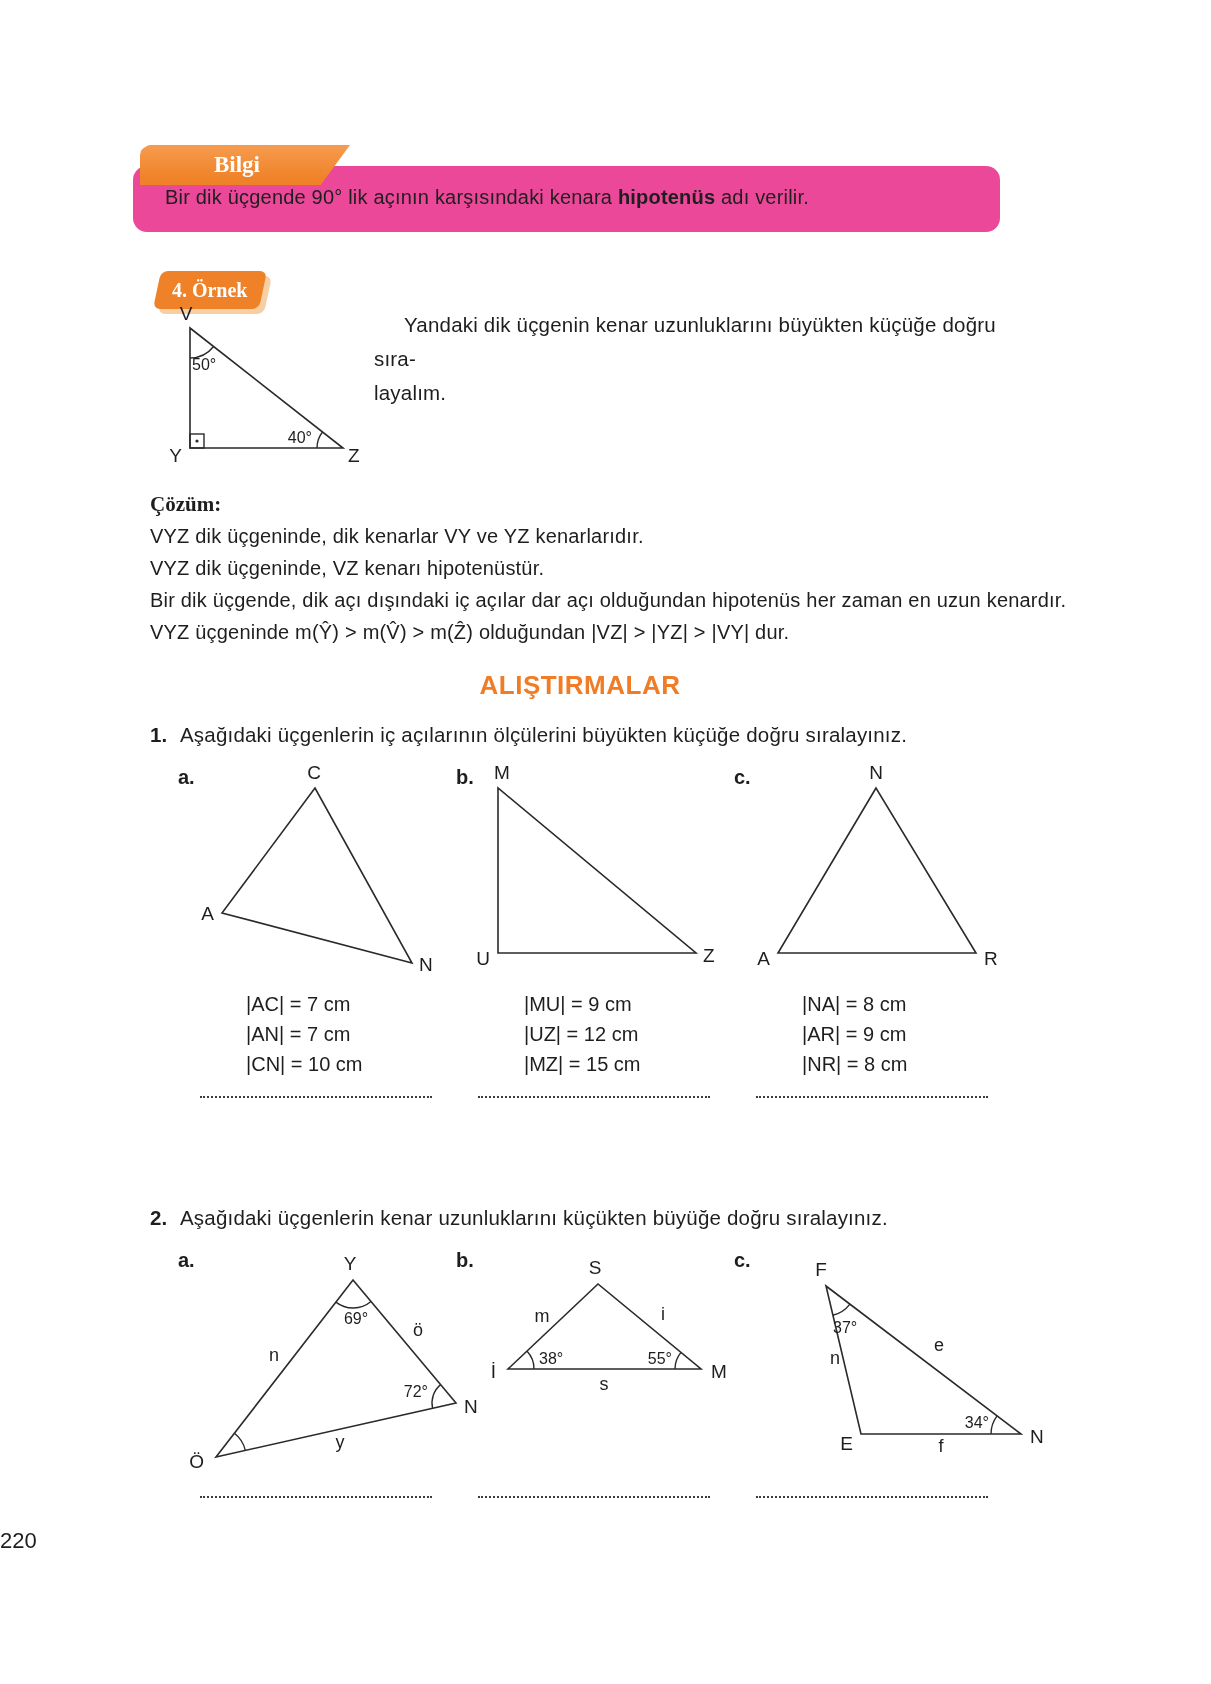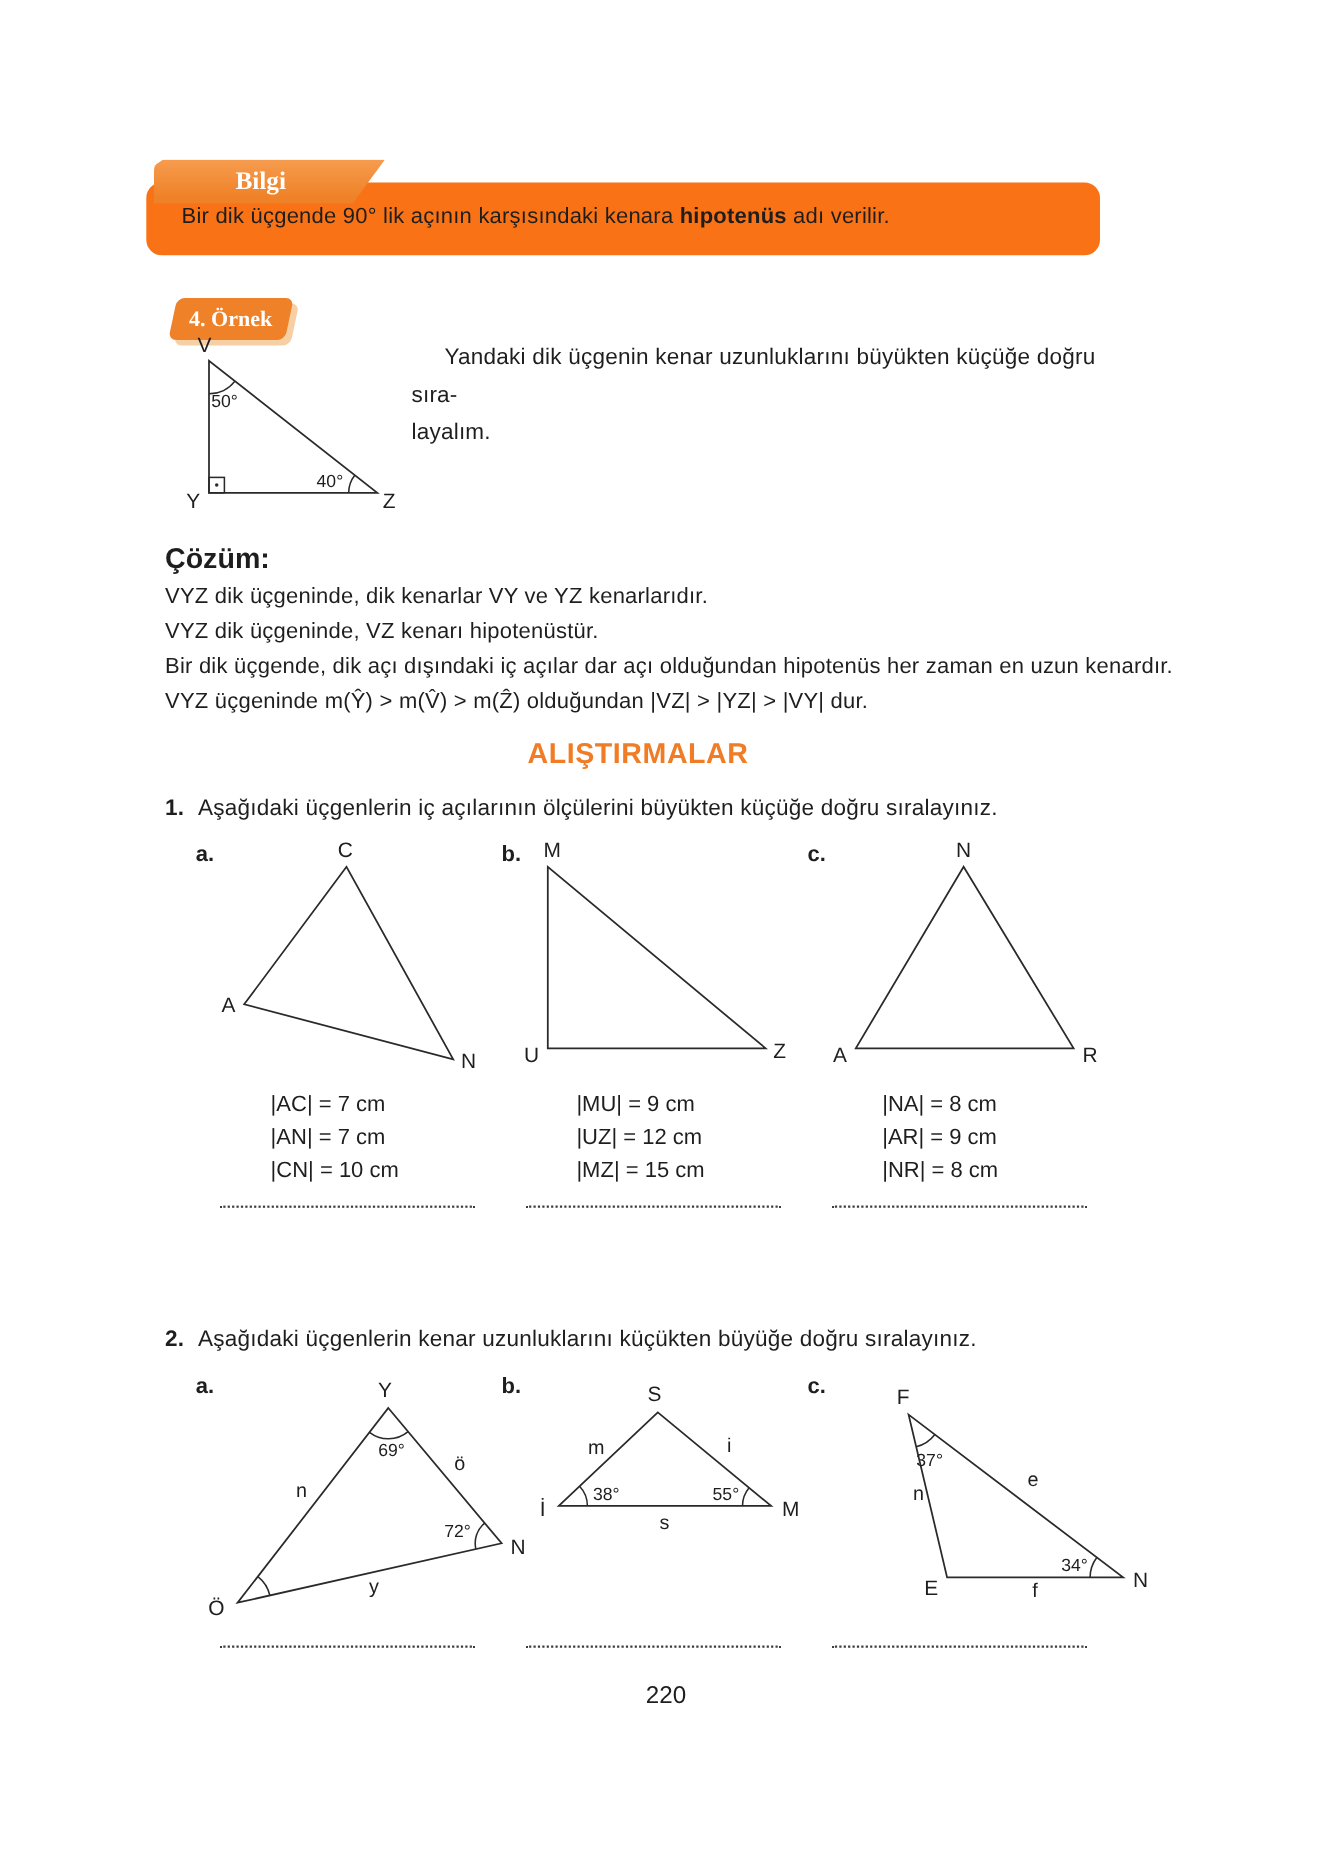"Bir dik üçgende 90° lik" .bilgi-box { background: #f97316 -> #ec4899 }
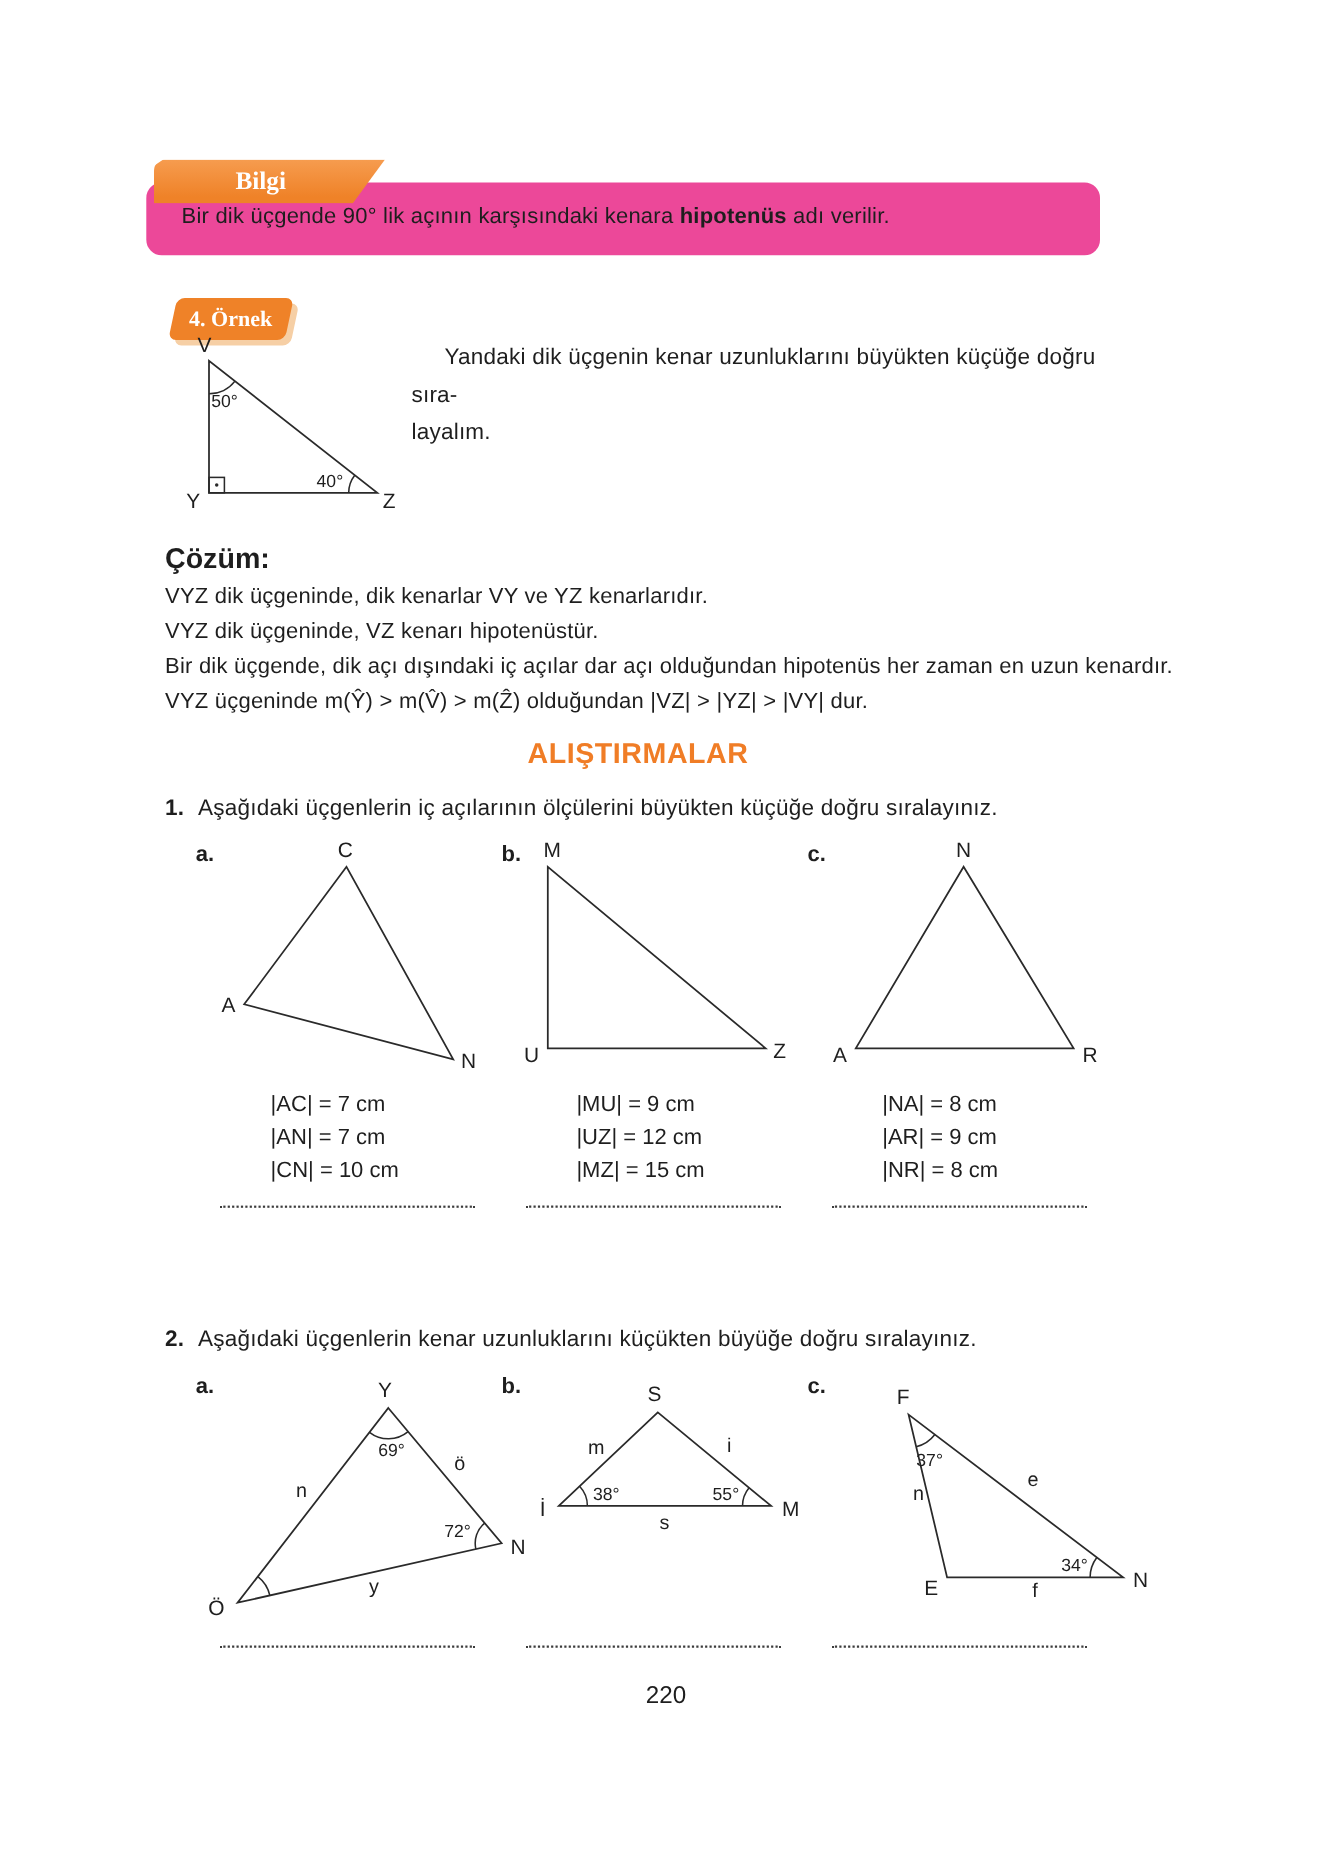"Çözüm:" .cozum h3 { font-family: none -> Liberation Serif, serif; font-size: 26px -> 21px }
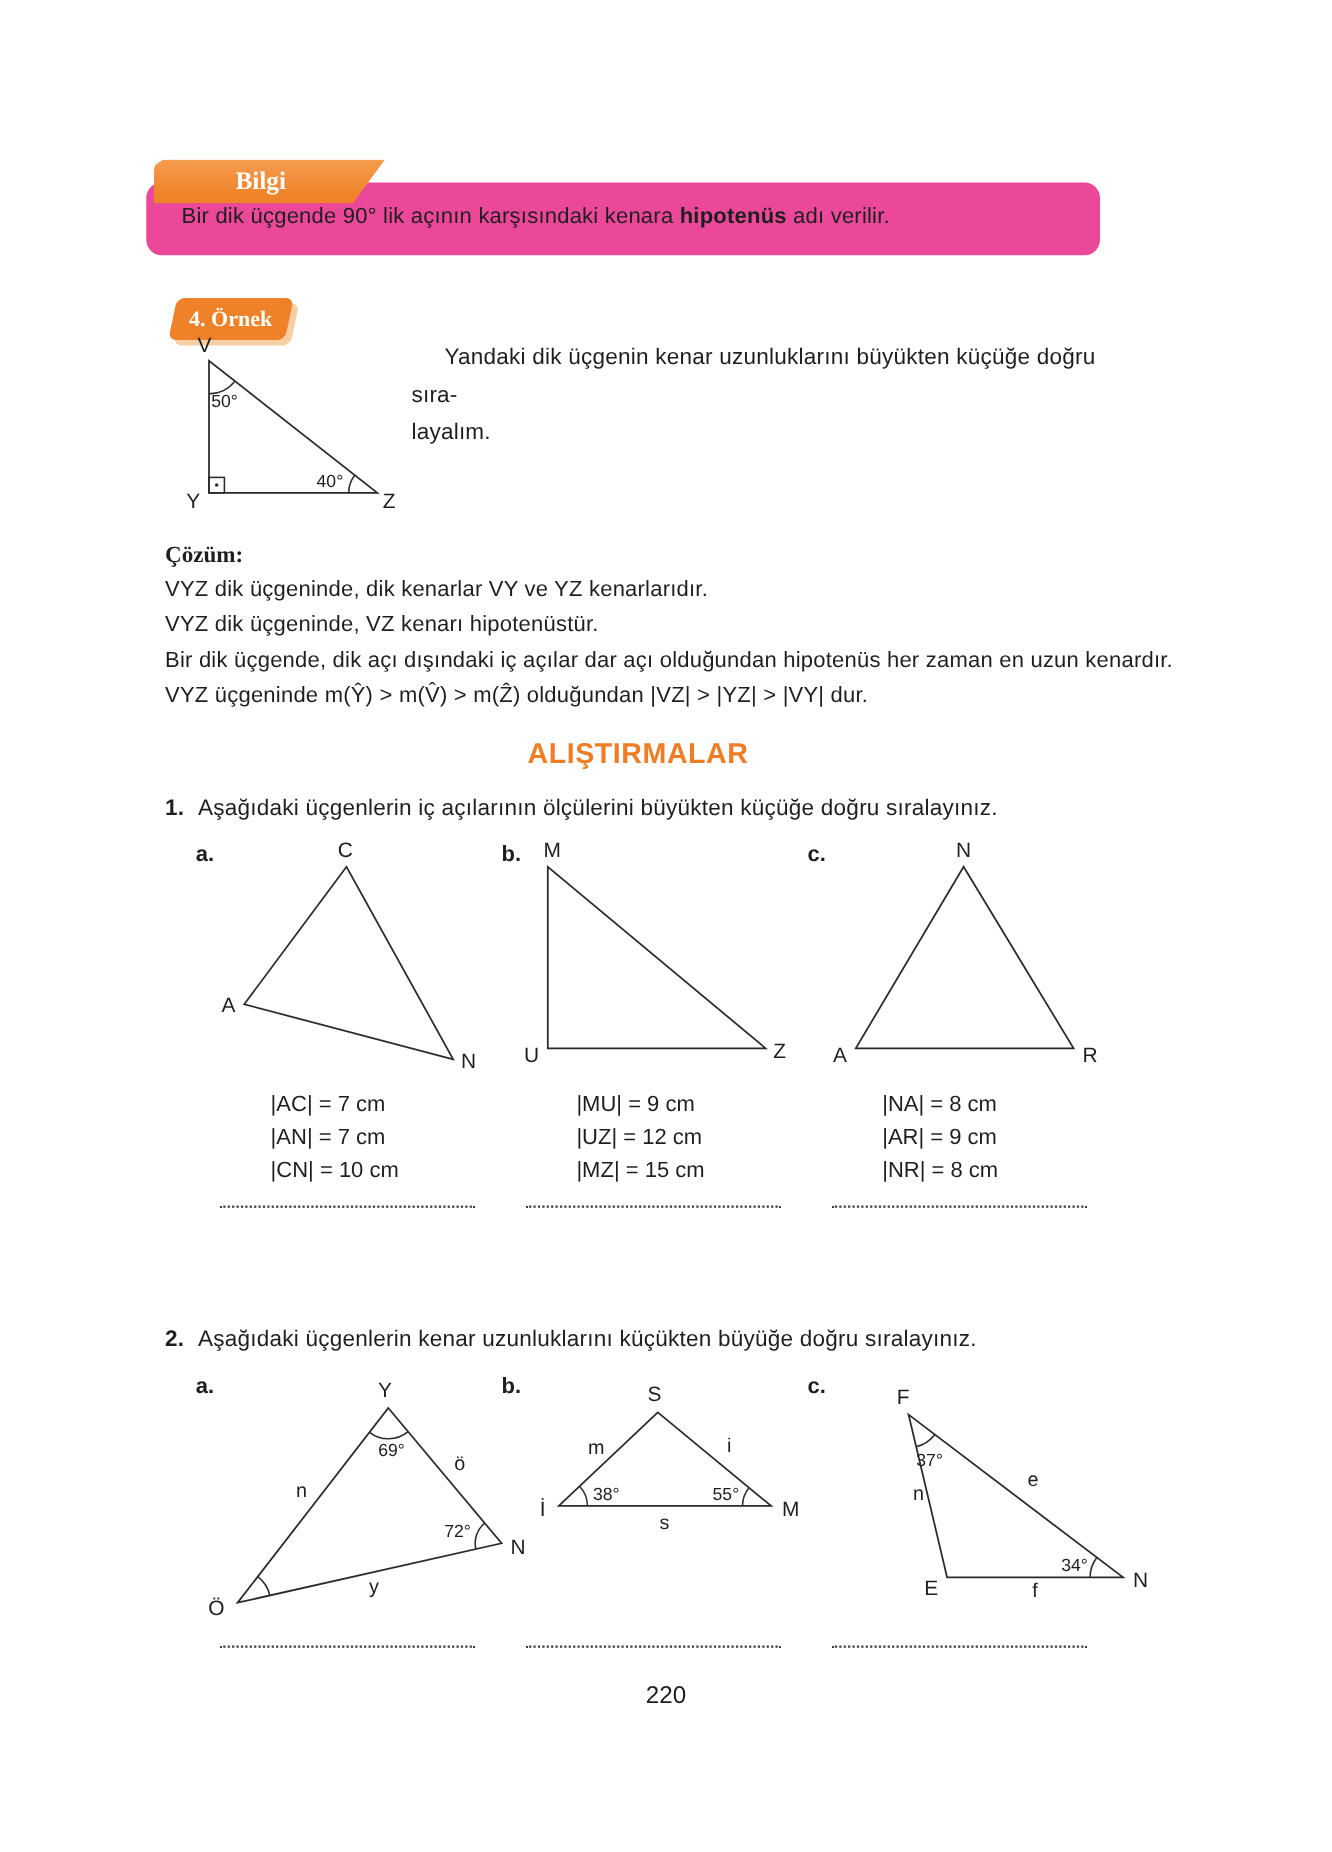"220" .page-num { text-align: center -> none }
